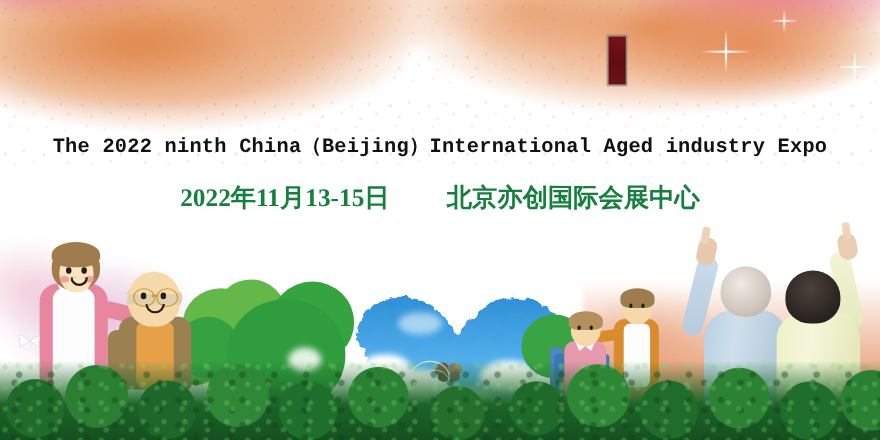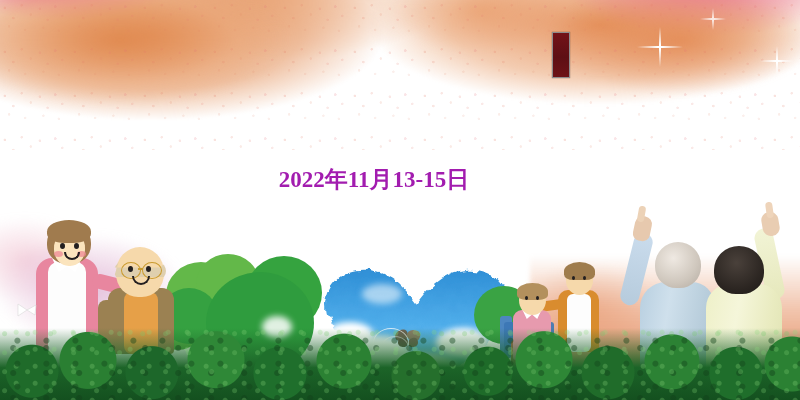"The 2022 ninth" div.title-en { html: none -> <div>The 2022 ninth China（Beijing）International Aged industry Expo</div> }
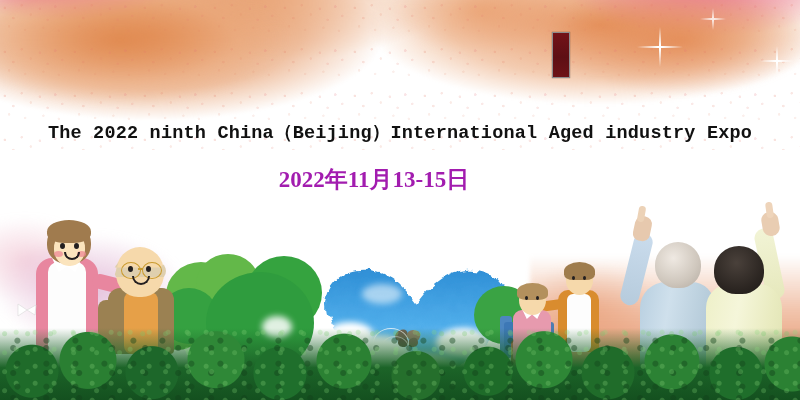"2022年11月13-15日" .info-row { color: #a21caf -> #15803d }
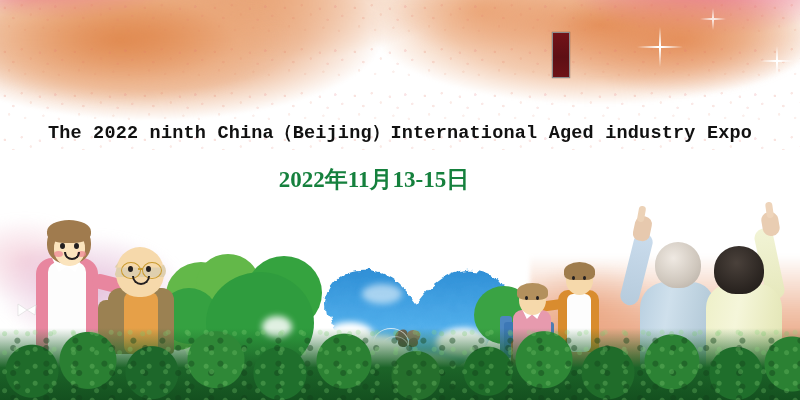"北京亦创国际会展中心" span.info-venue { html: none -> <span>北京亦创国际会展中心</span> }
